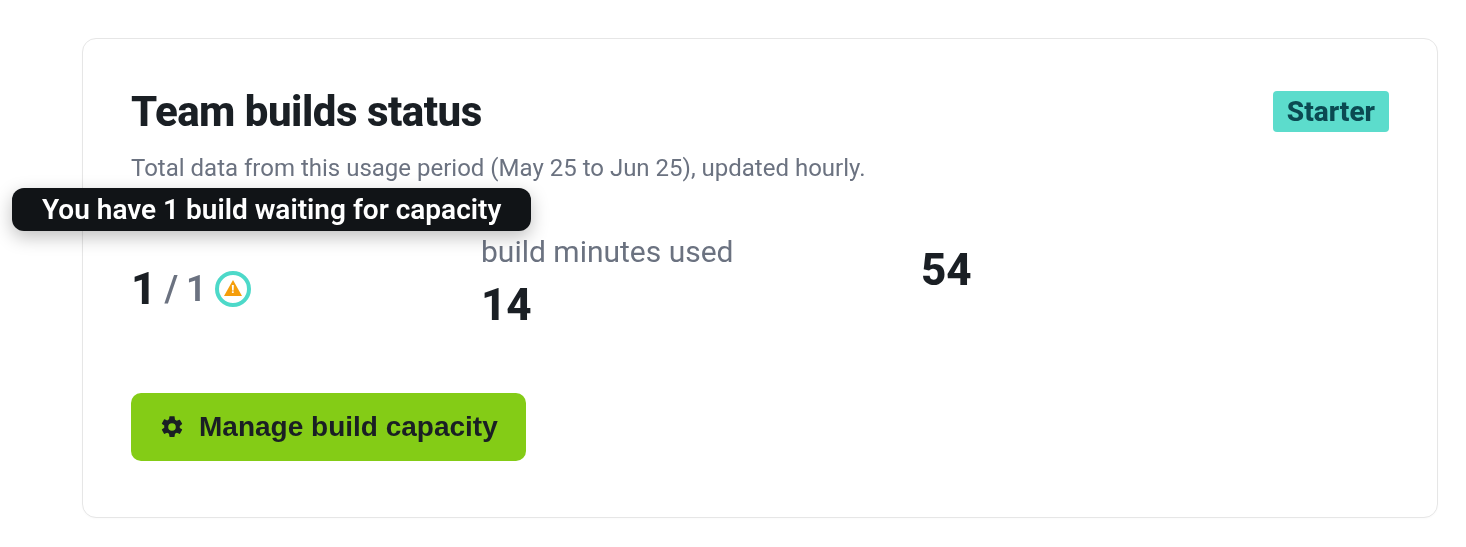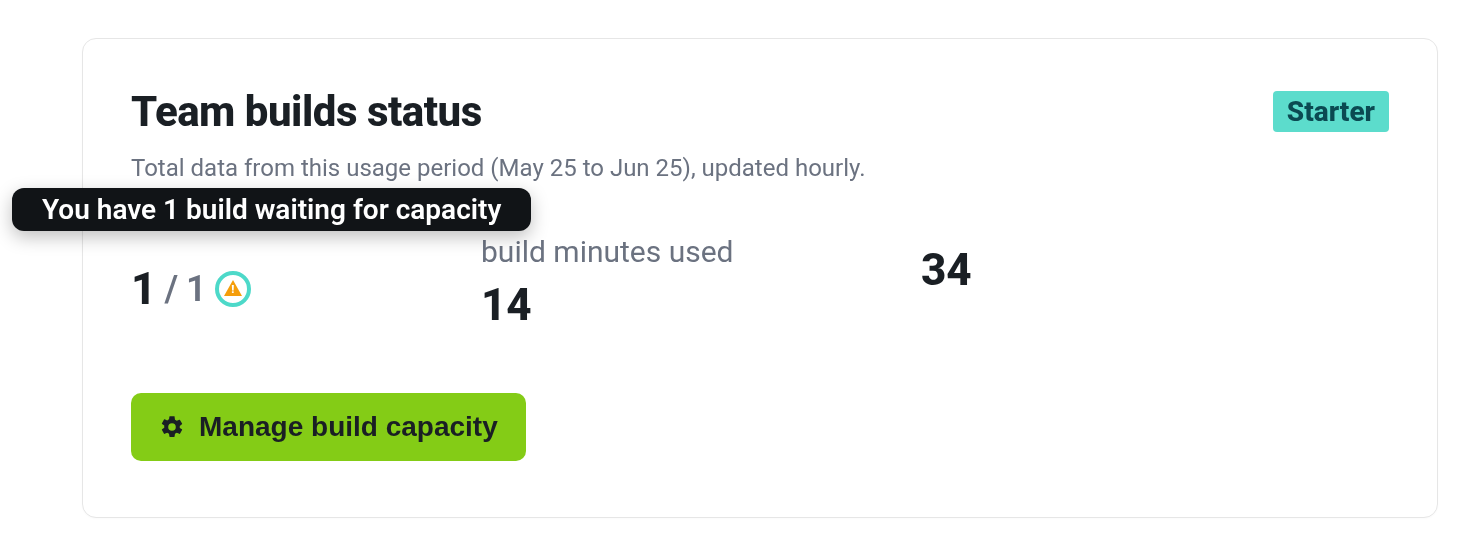"34" div.stat-value { text: 34 -> 54 }
